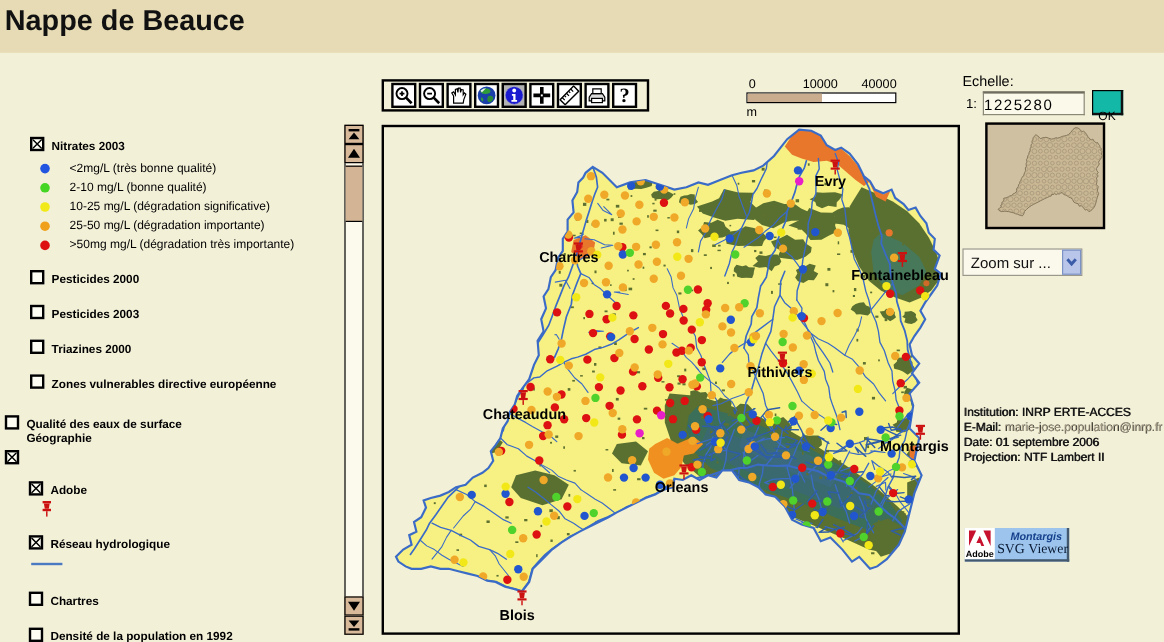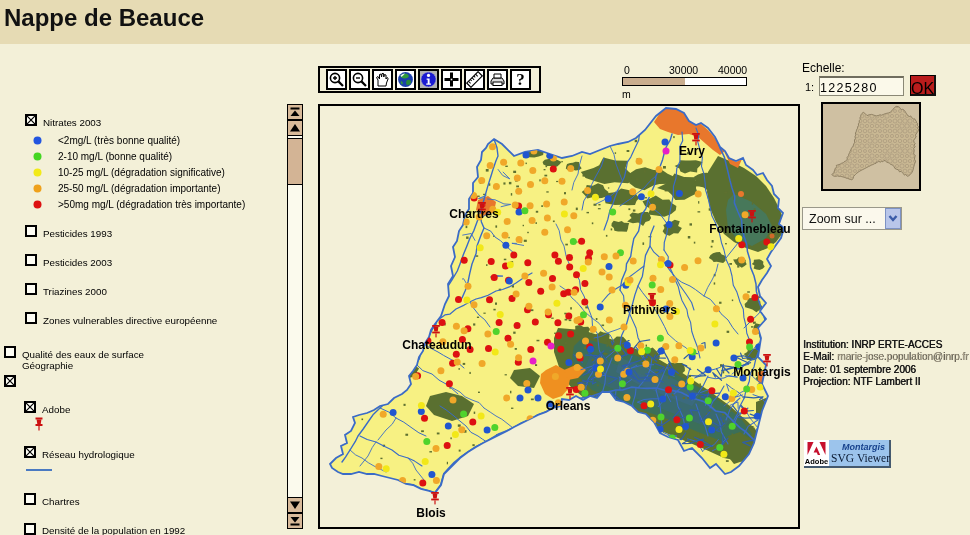"30000" div.abs { text: 30000 -> 10000 }
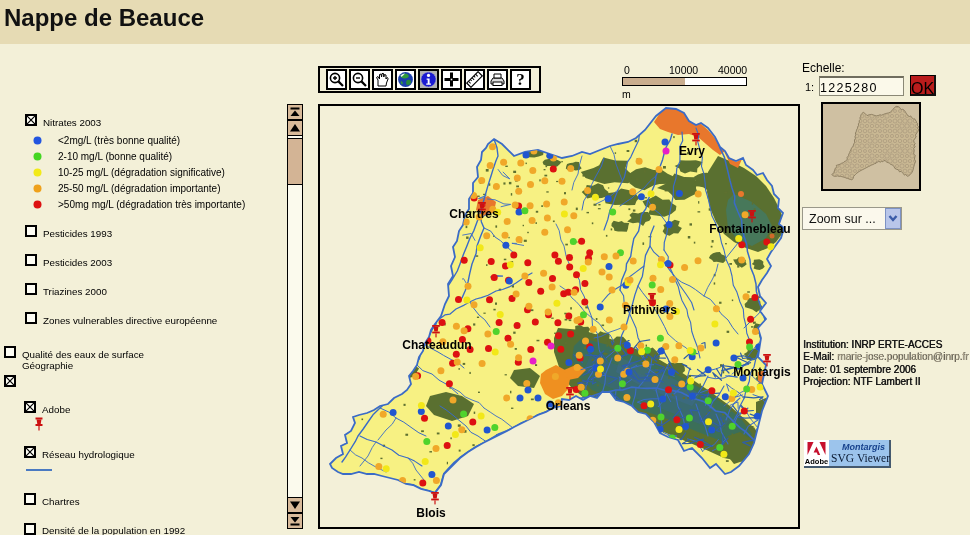"OK" div.abs { background: #b91c1c -> #14b8a6; font-size: 16px -> 10px; padding-top: 4px -> 16px }
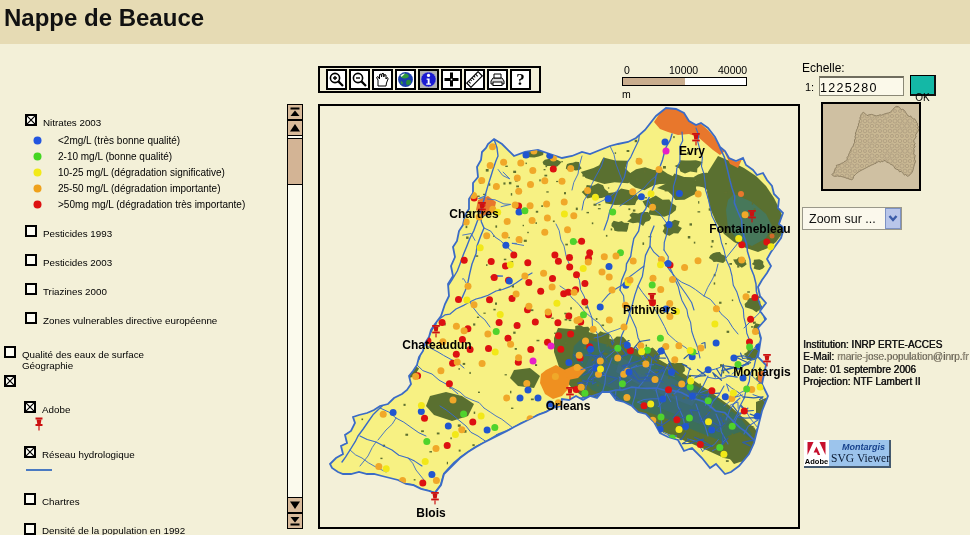"Nitrates 2003" .l1 { font-weight: normal -> bold }
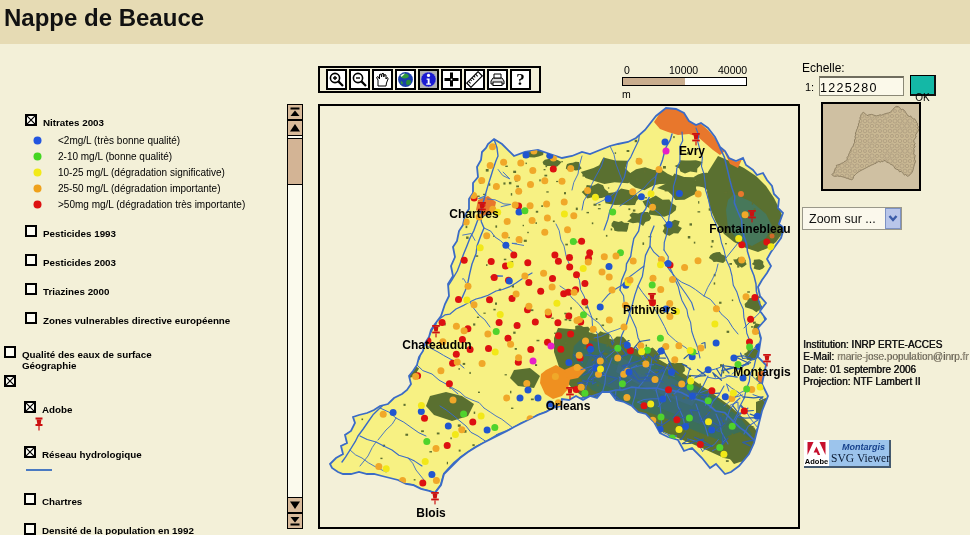"Pesticides 1993" div.l1 { text: 1993 -> 2000 }
